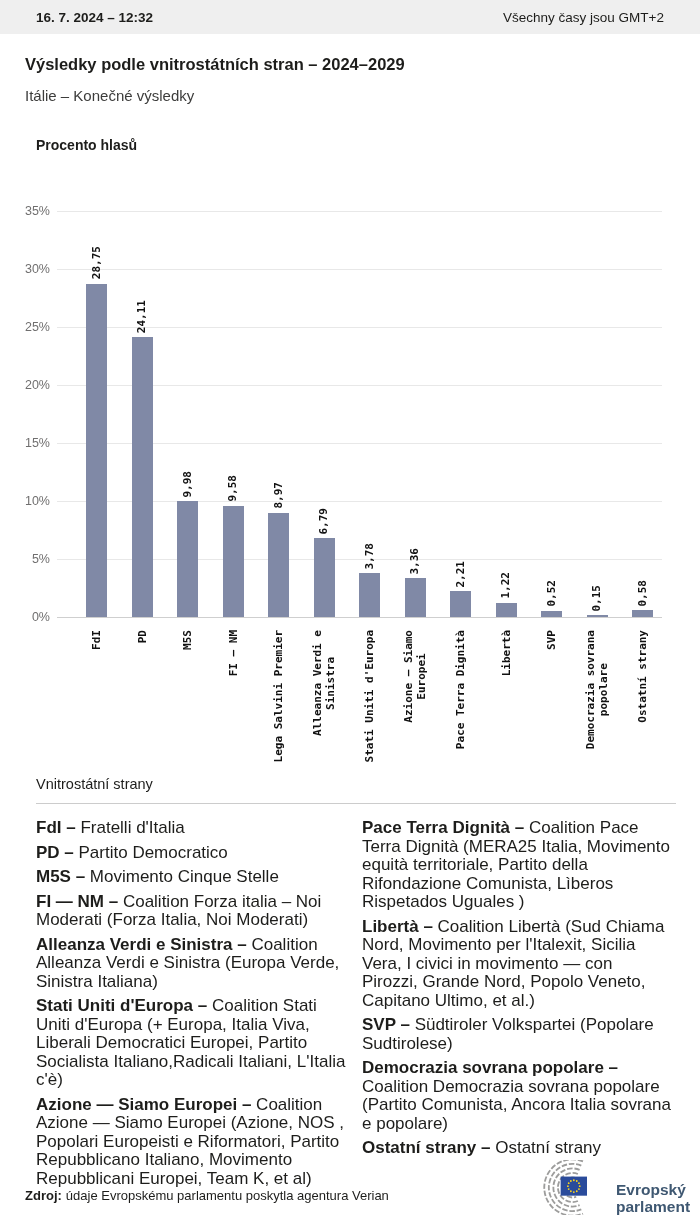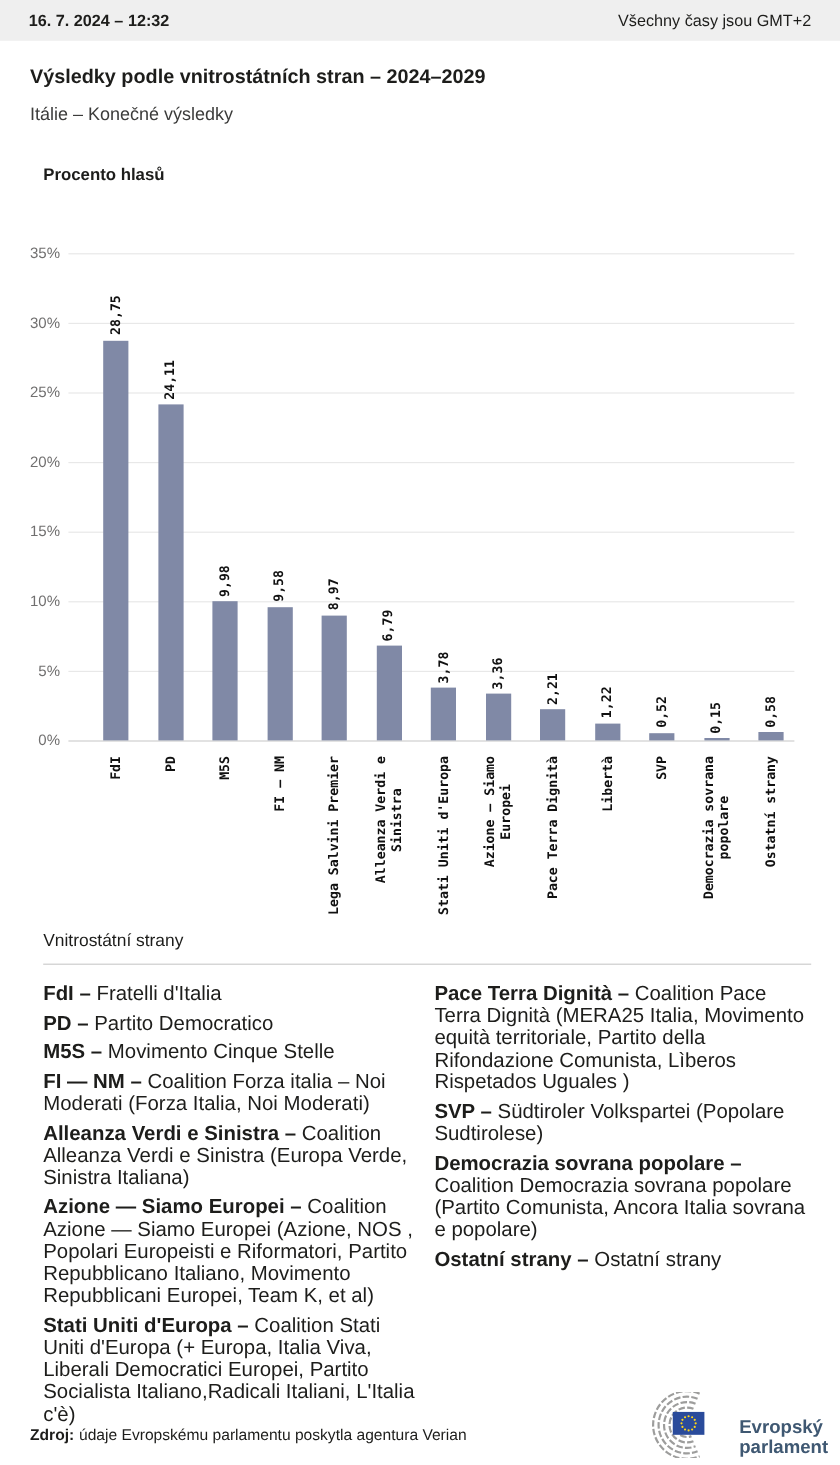"16. 7. 2024 – 12:32" .header { padding: 0 24px -> 0 36px }
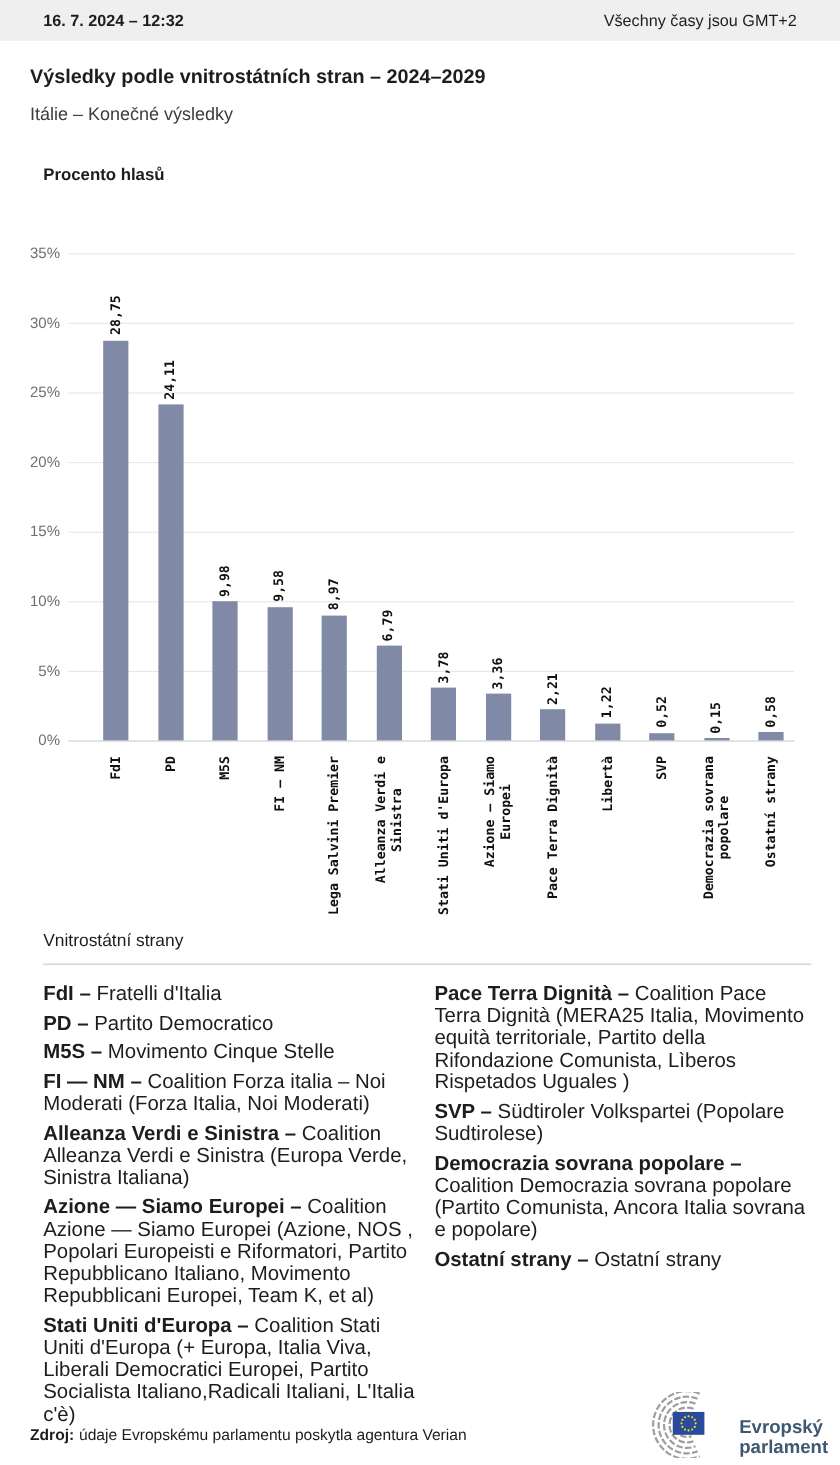"Libertà – Coalition Libertà (Sud" p.party { html: none -> <p><b>Libertà – </b><span>Coalition Libertà (Sud Chiama Nord, Movimento per l'Italexit, Sicilia Vera, I civici in movimento — con Pirozzi, Grande Nord, Popolo Veneto, Capitano Ultimo, et al.)</span></p> }
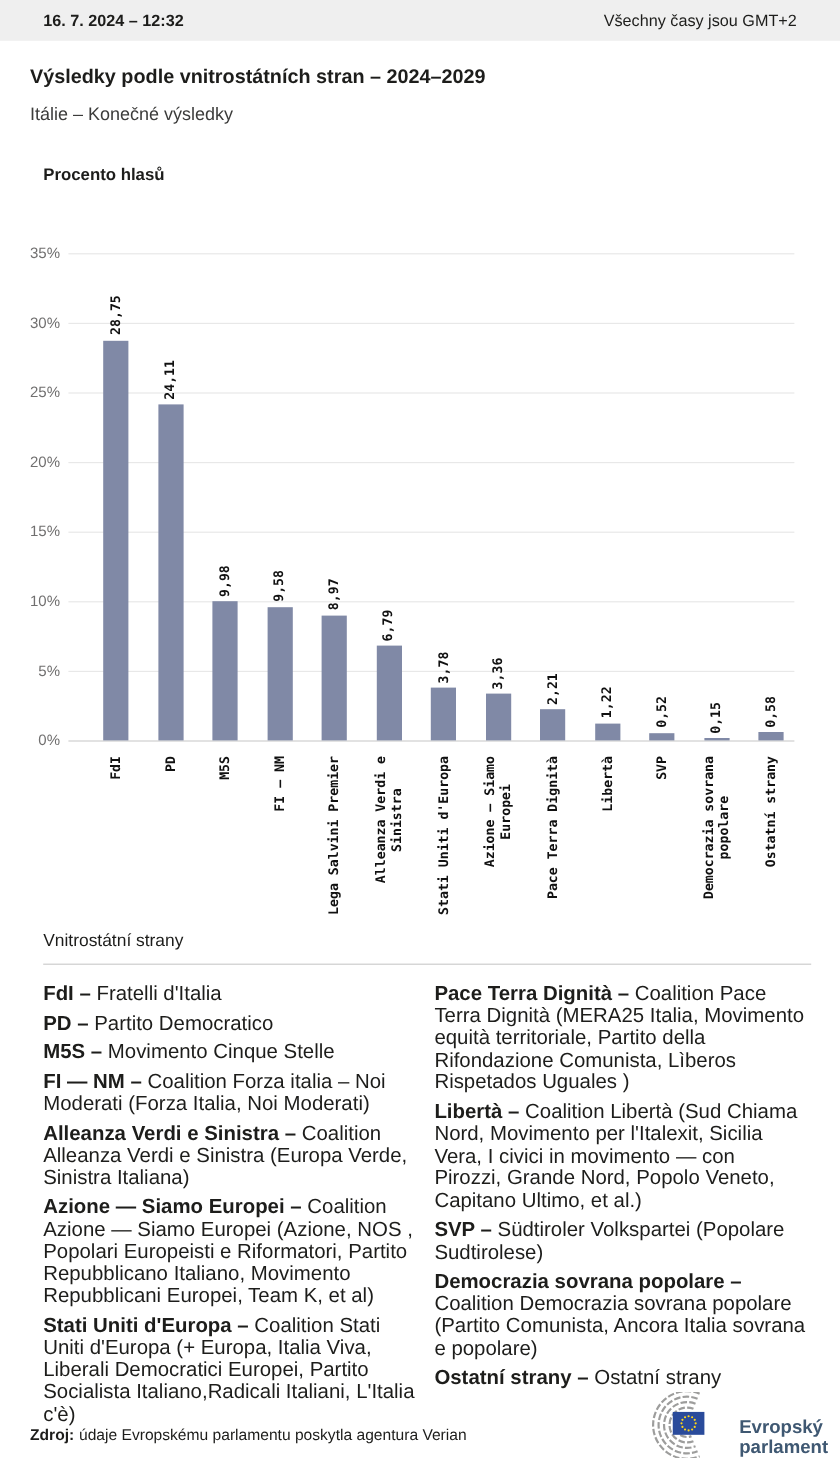"Azione — Siamo Europei –" p.party { order: before "Stati Uniti d'Europa – Coalition" -> after "Stati Uniti d'Europa – Coalition" }
